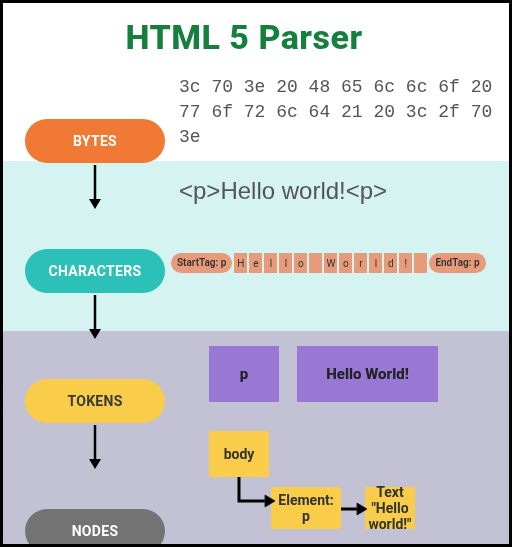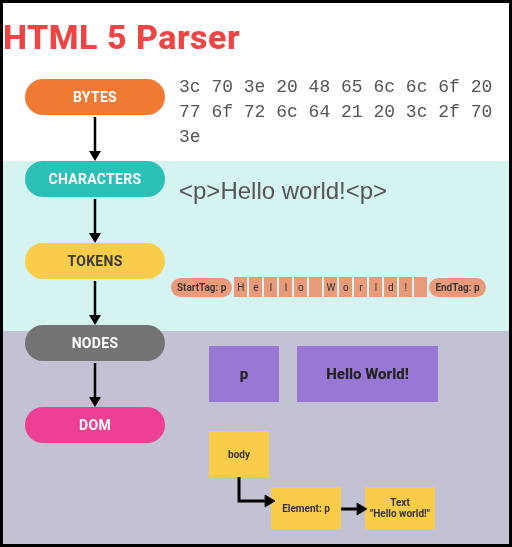"HTML 5 Parser" .title { color: #ef4444 -> #15803d; text-align: left -> center }
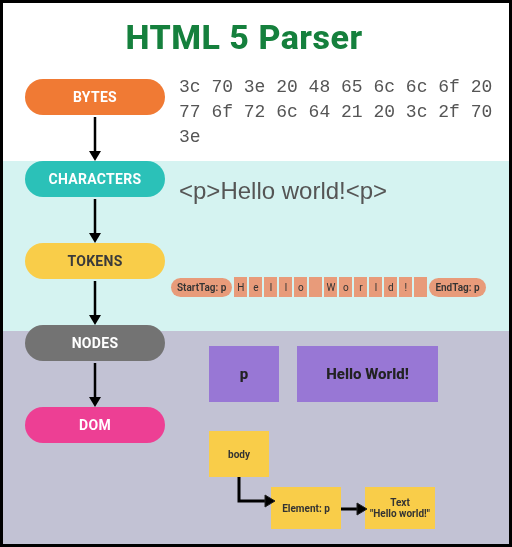"BYTES" .pill { height: 36px -> 44px; margin-top: none -> 40px }
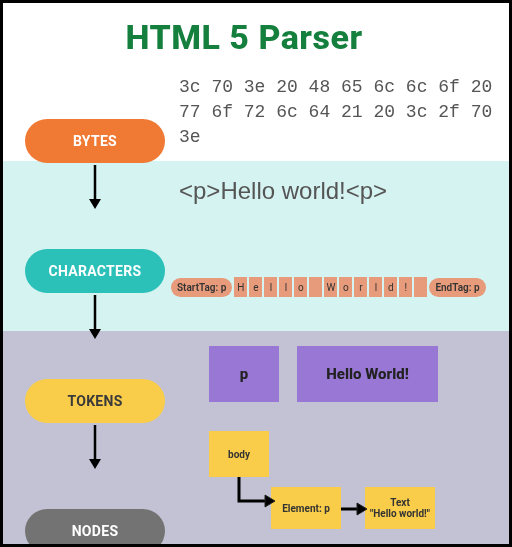"StartTag: p" .tokens-row { align-items: center -> none; top: 216px -> 192px }
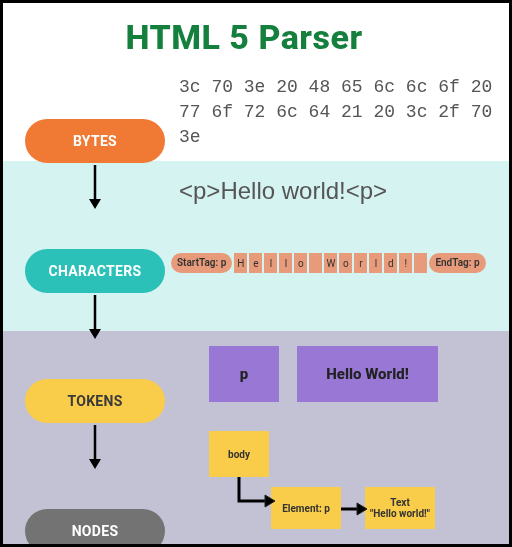"body" .dom-box { font-size: 10px -> 14px }
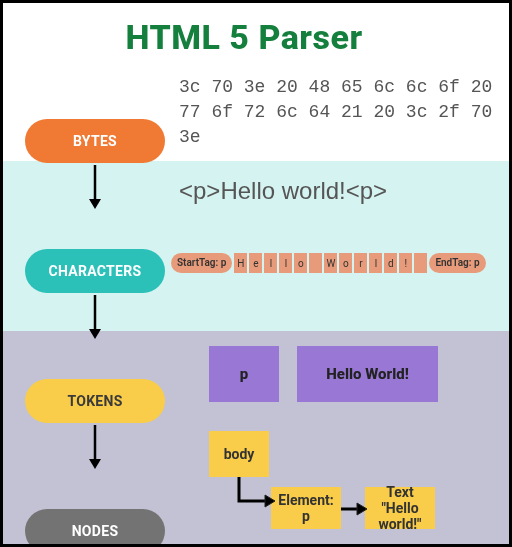"Text" .dom-text { width: 70px -> 50px }
